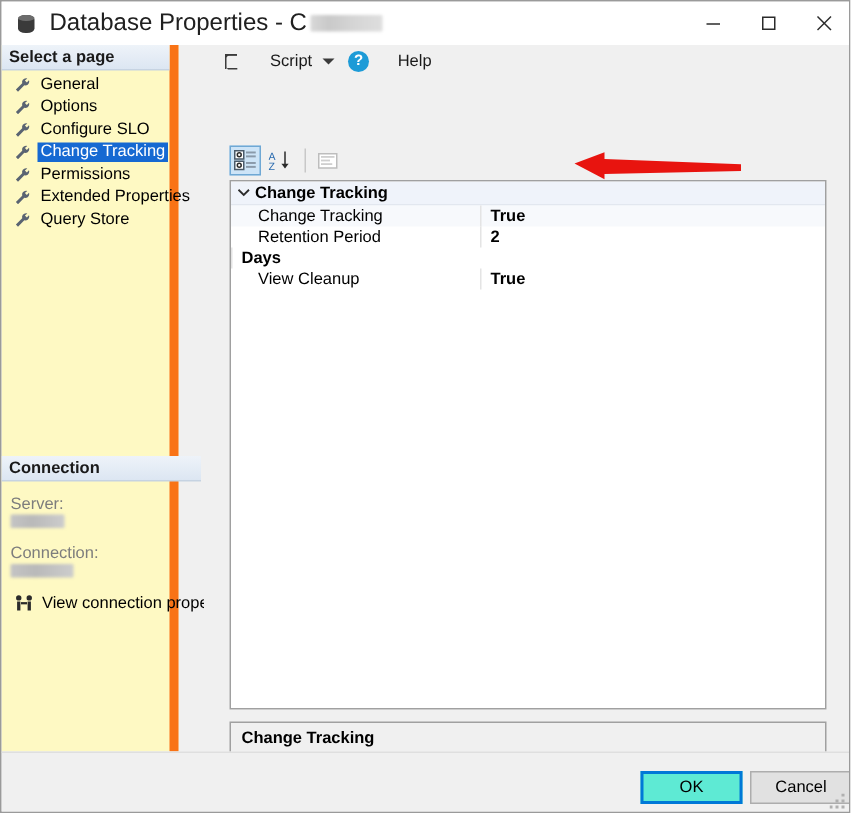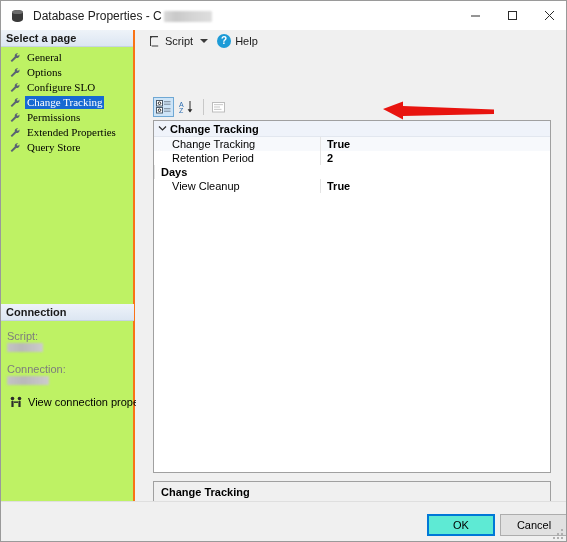"Database Properties - C" .title-text { font-size: 12px -> 16px }
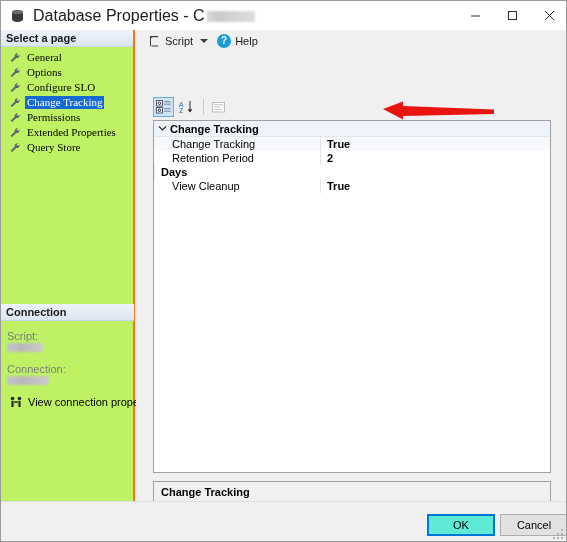"Select a page" .leftpanel { background: #bef264 -> #fef9c3; border-right: 2px solid #f97316 -> 6px solid #f97316; width: 134px -> 118px }
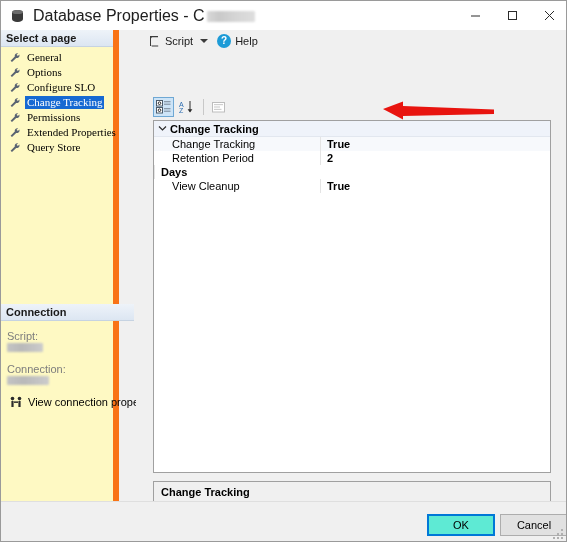"Script" .cmd-text { margin-left: 4px -> 19px }
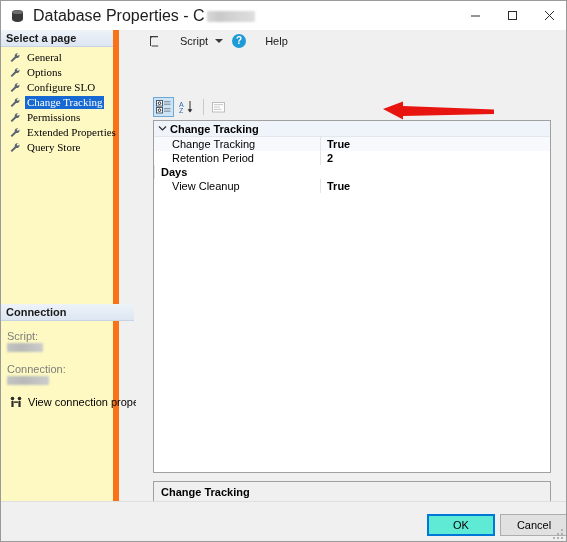"General" .nav-item { align-items: flex-end -> center; font-family: Liberation Serif, serif -> none }
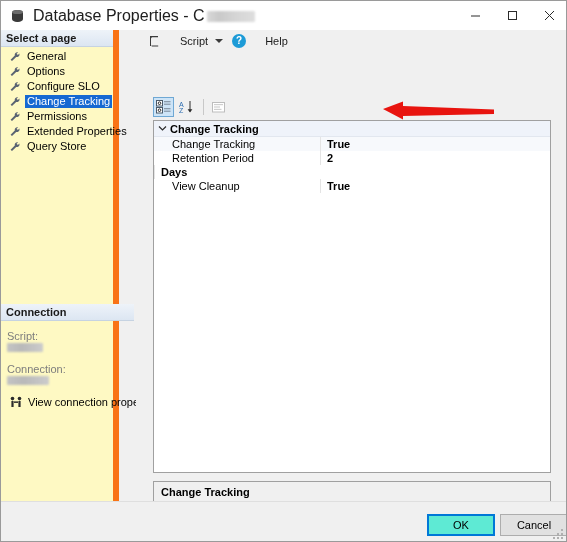"Script:" div.conn-label { text: Script -> Server }
